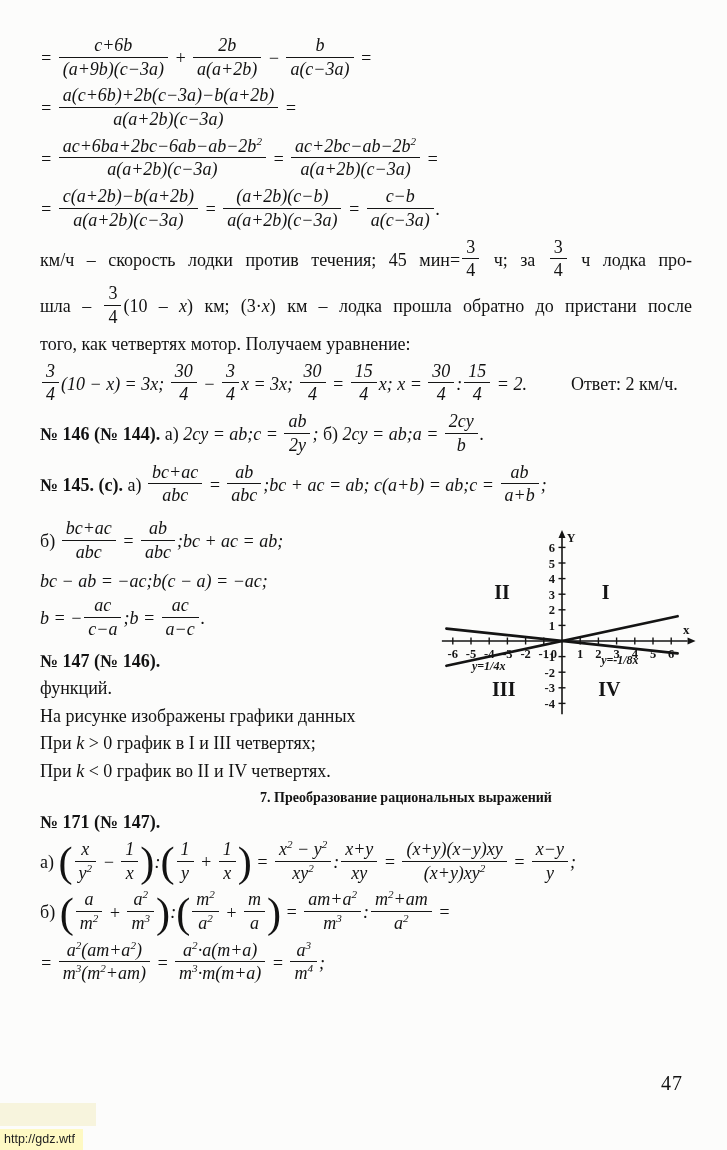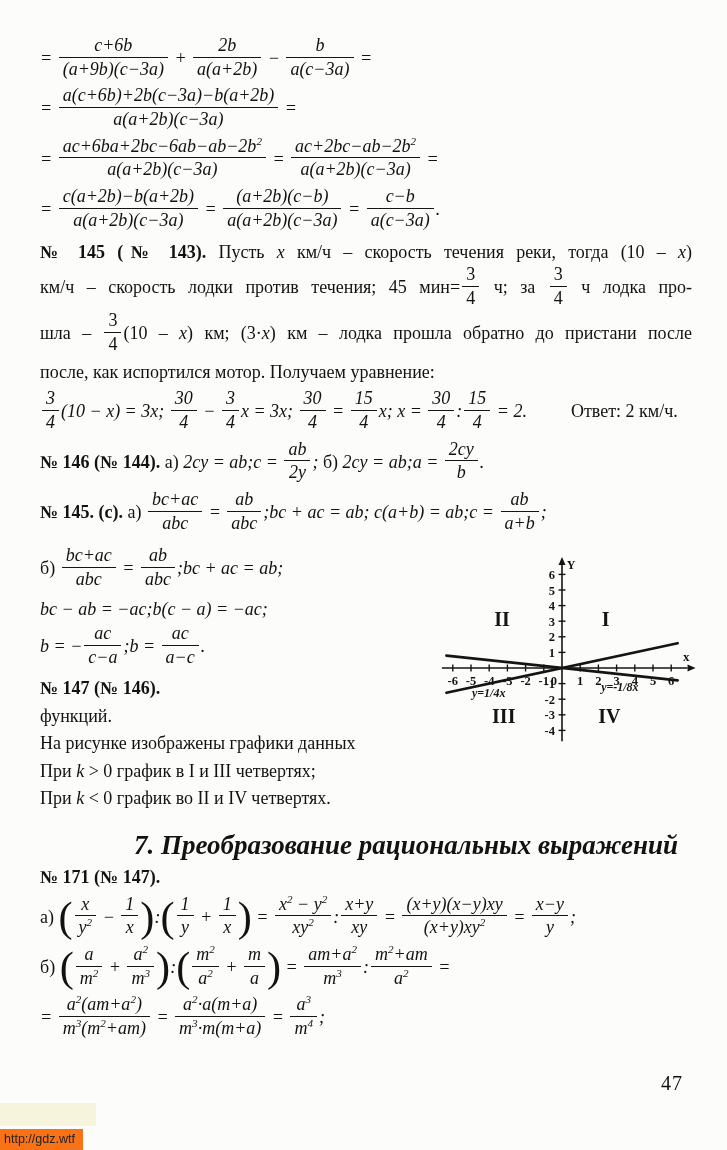"№ 145 (№ 143). Пусть" div.t-line { html: <div><span>№ 145 (№ 143).</span> Пусть <span>x</span> км/ч – скорость течения реки, тогда (10 – <span>x</span>)</div> -> none }
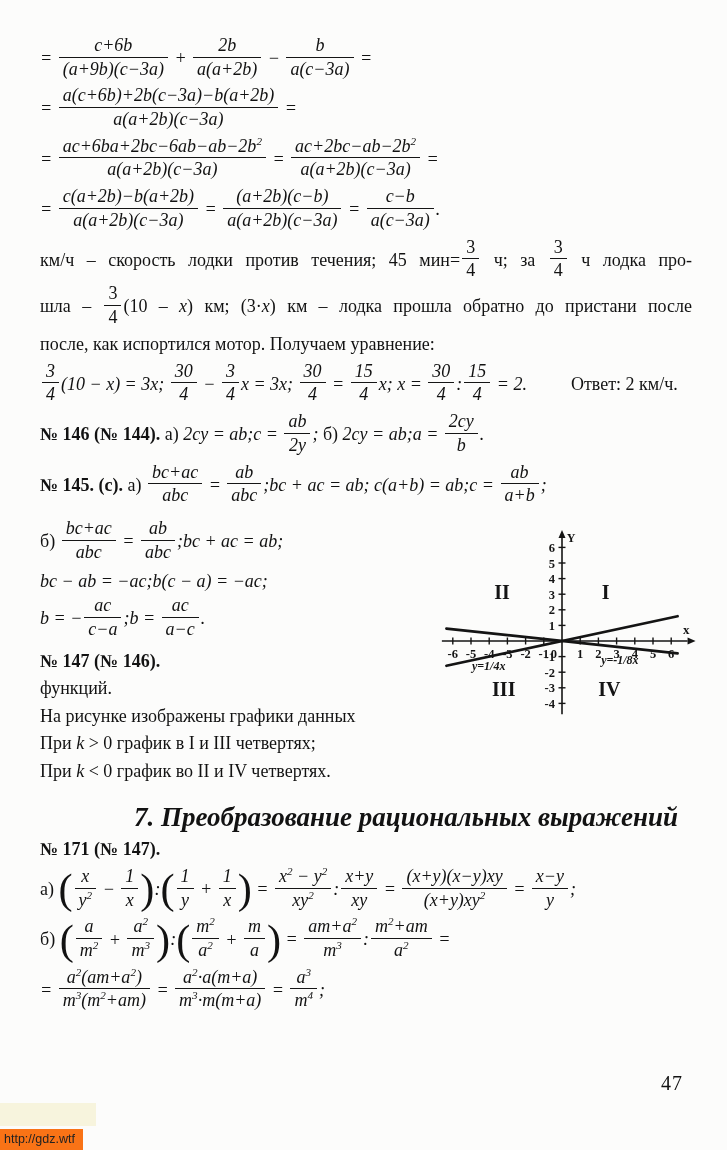"после, как испортился мотор. Получаем" div.t-line { text: после, как испортился -> того, как четвертях }
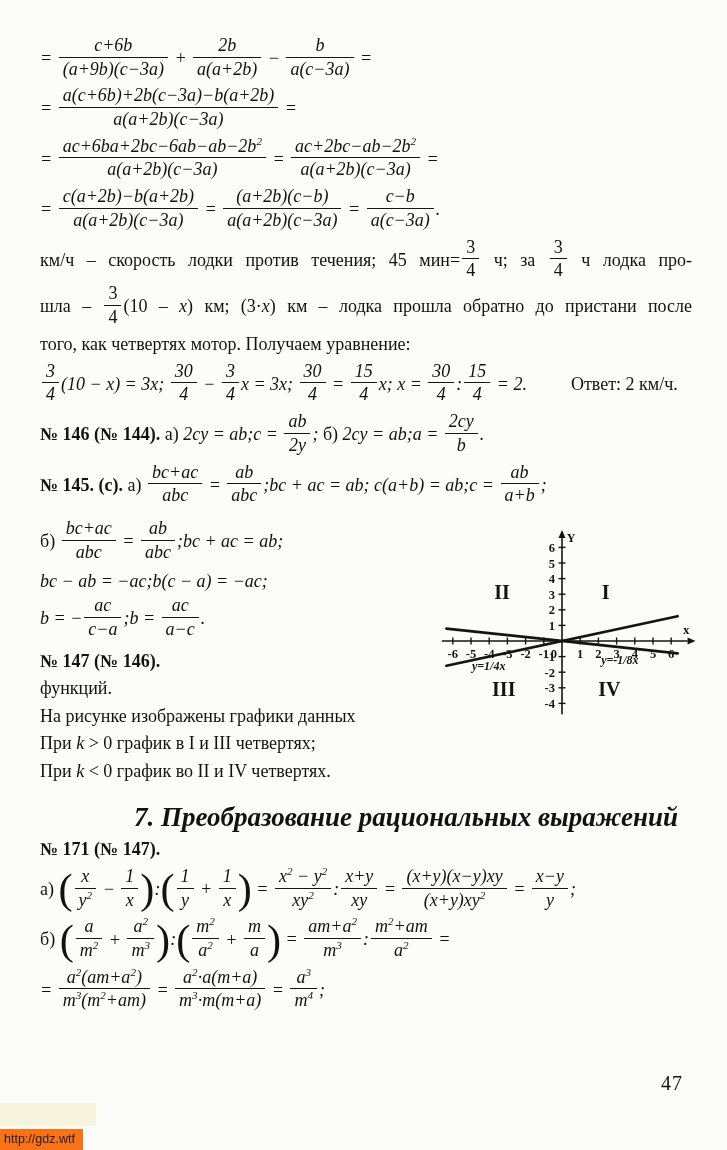"7. Преобразование рациональных выражений" .hdr { font-size: 27px -> 14px; font-style: italic -> none; margin: 16px 0 4px 0 -> 4px 0 4px 0 }
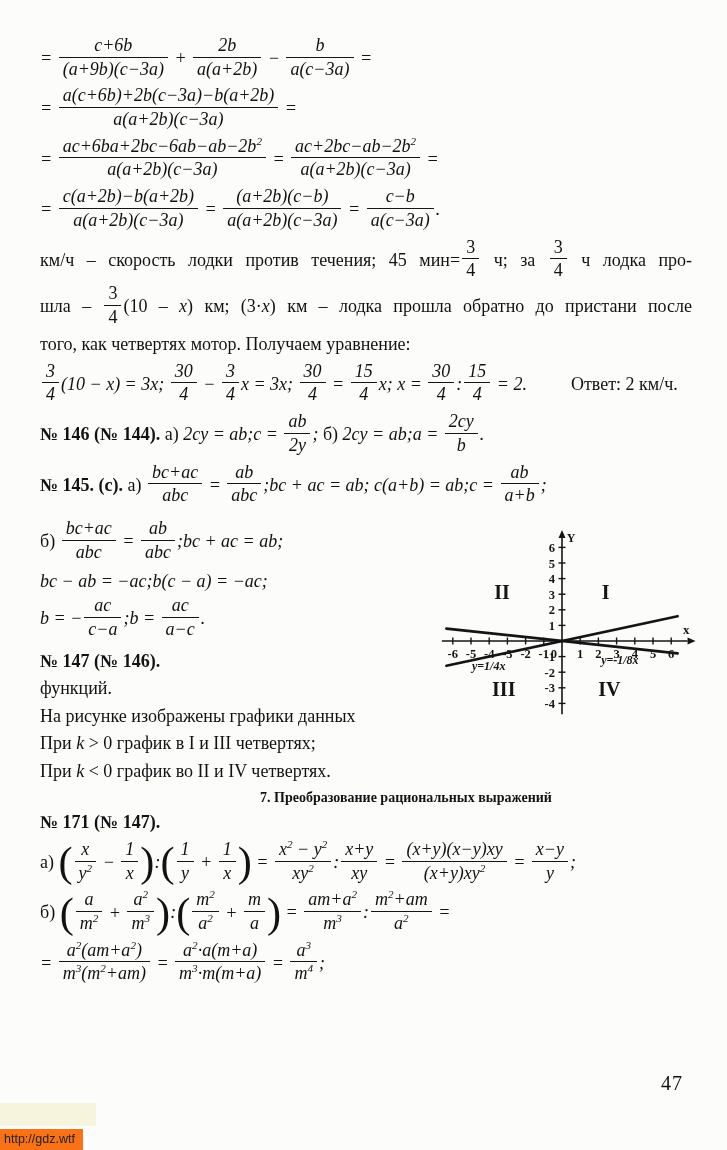"http://gdz.wtf" .wm-label { background: #f97316 -> #fef9c3 }
